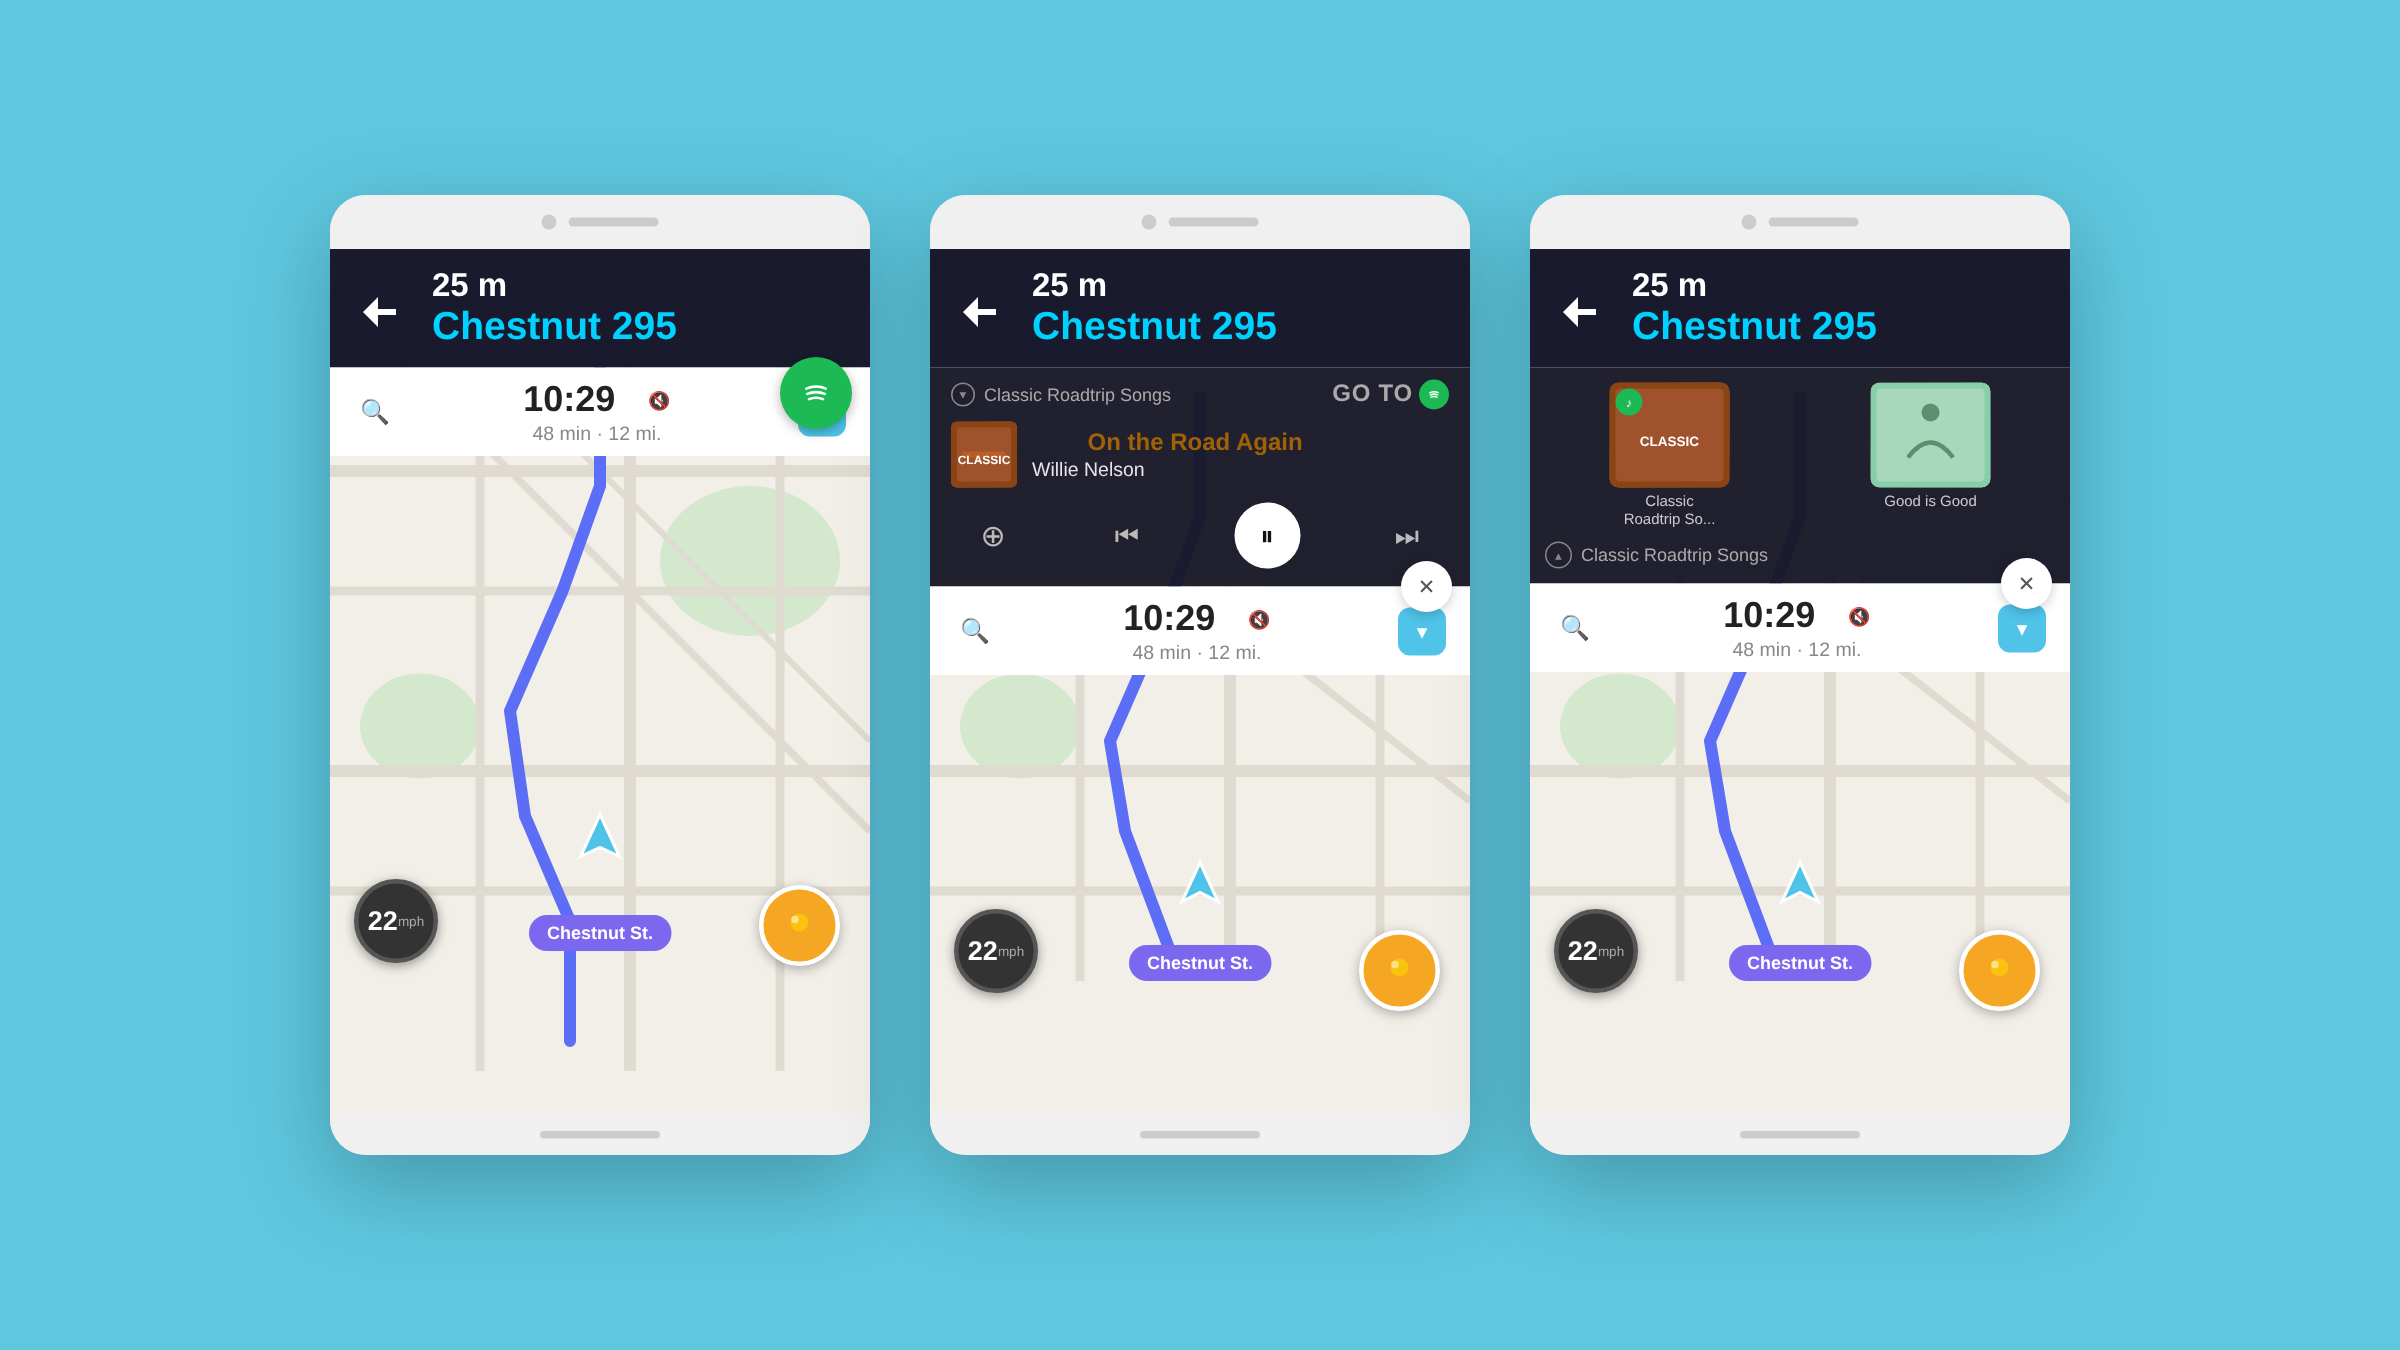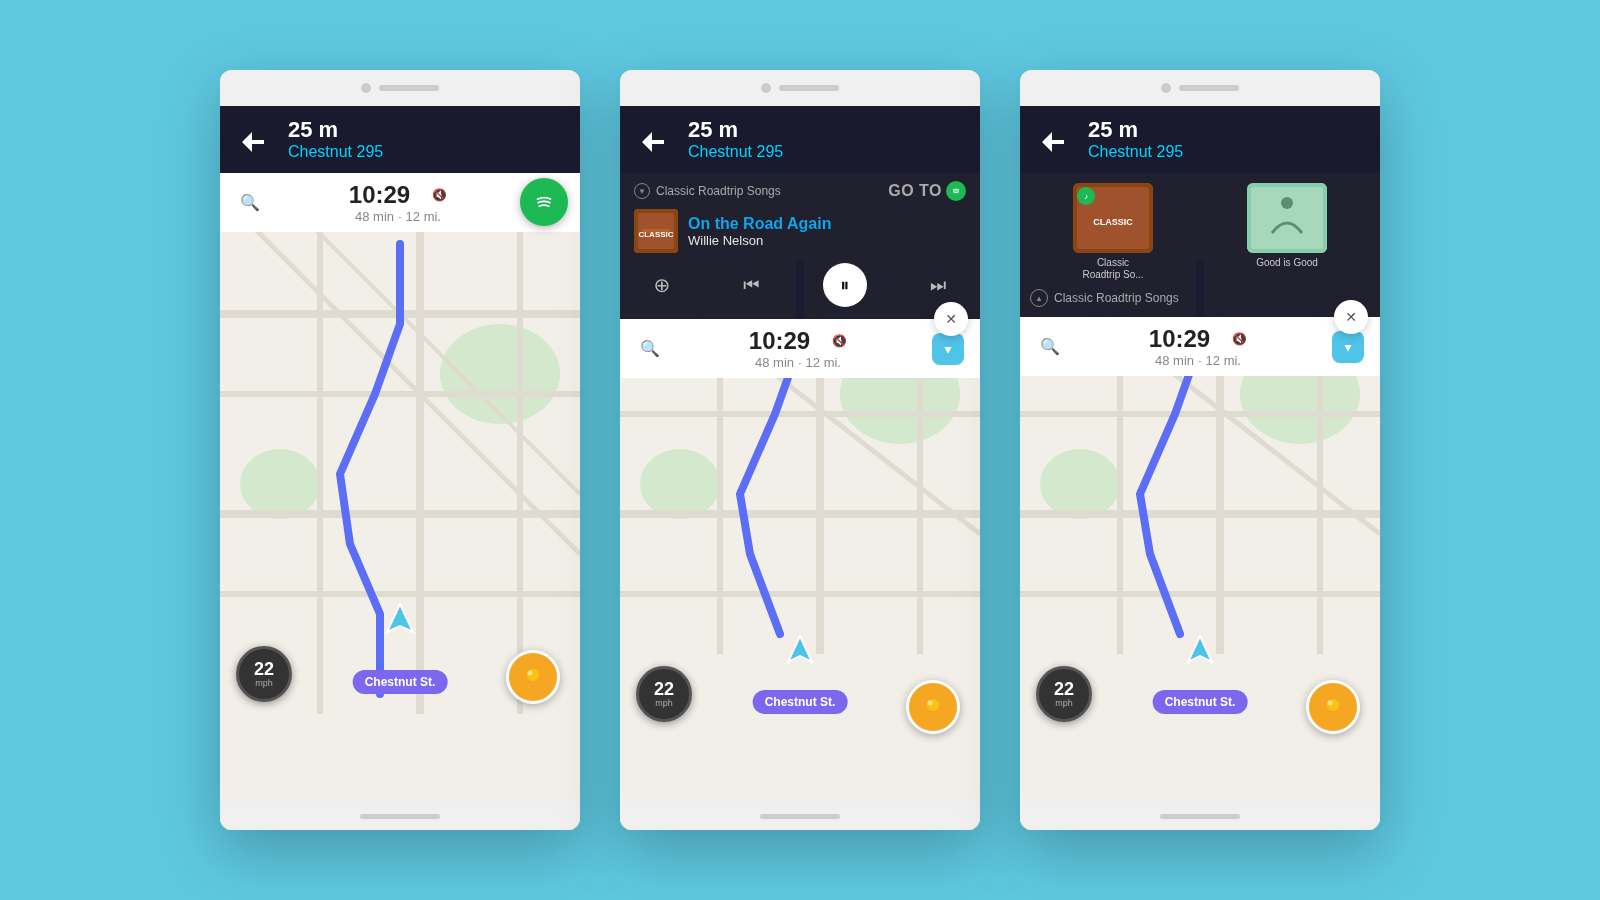"25 m" .phone { border-radius: 12px -> 24px; height: 760px -> 640px }
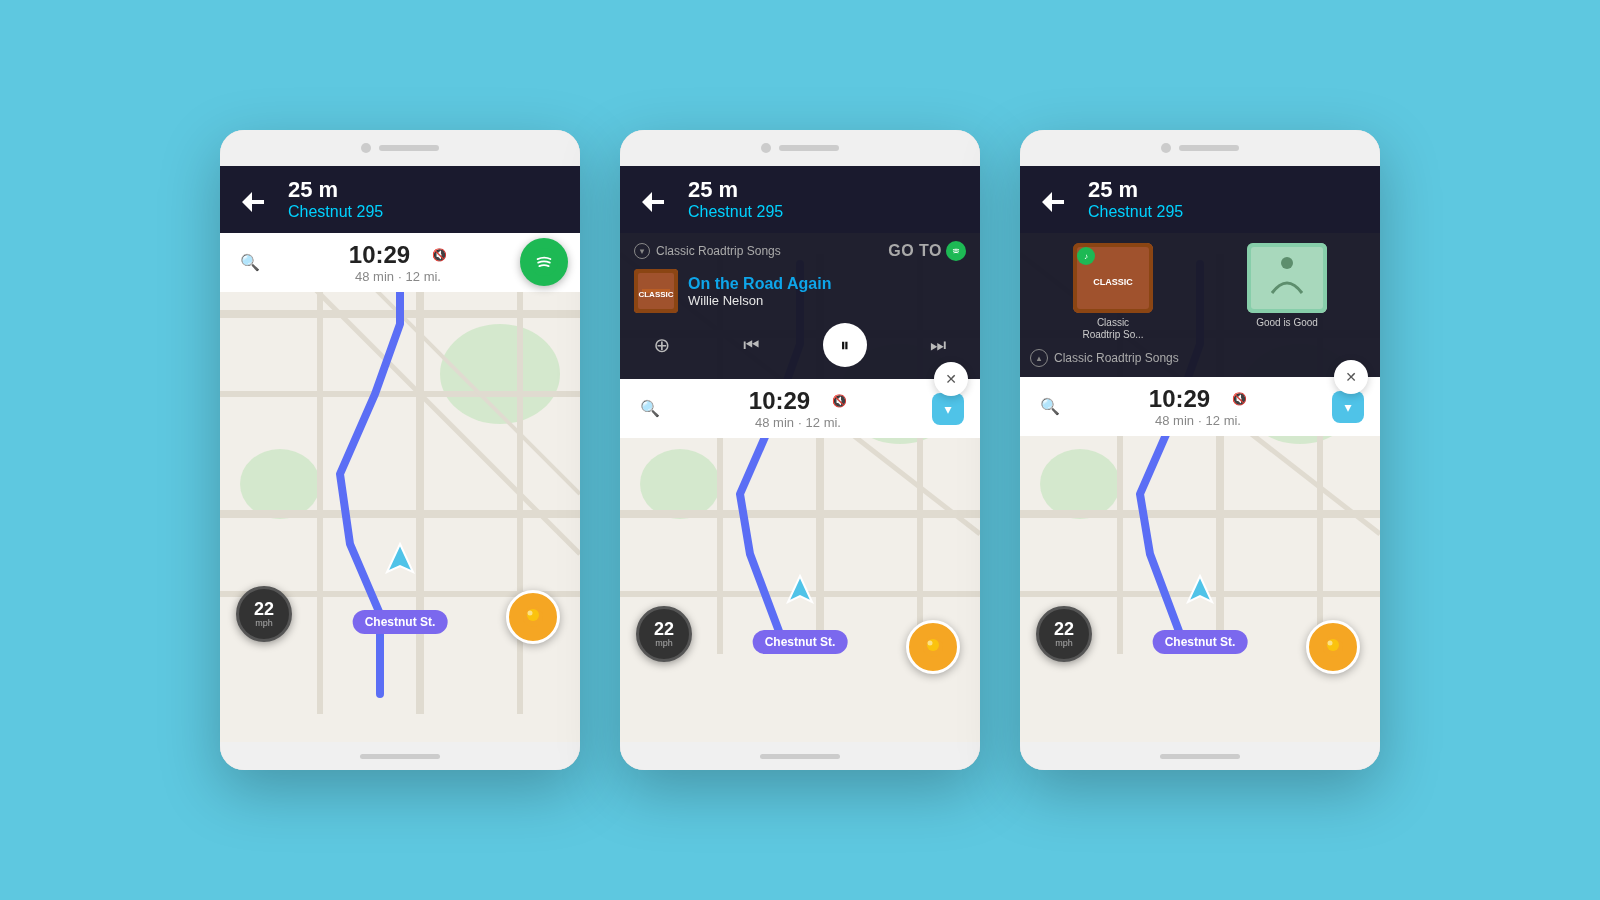"Chestnut 295" .nav-street { font-size: 16px -> 26px; font-weight: 400 -> 700 }
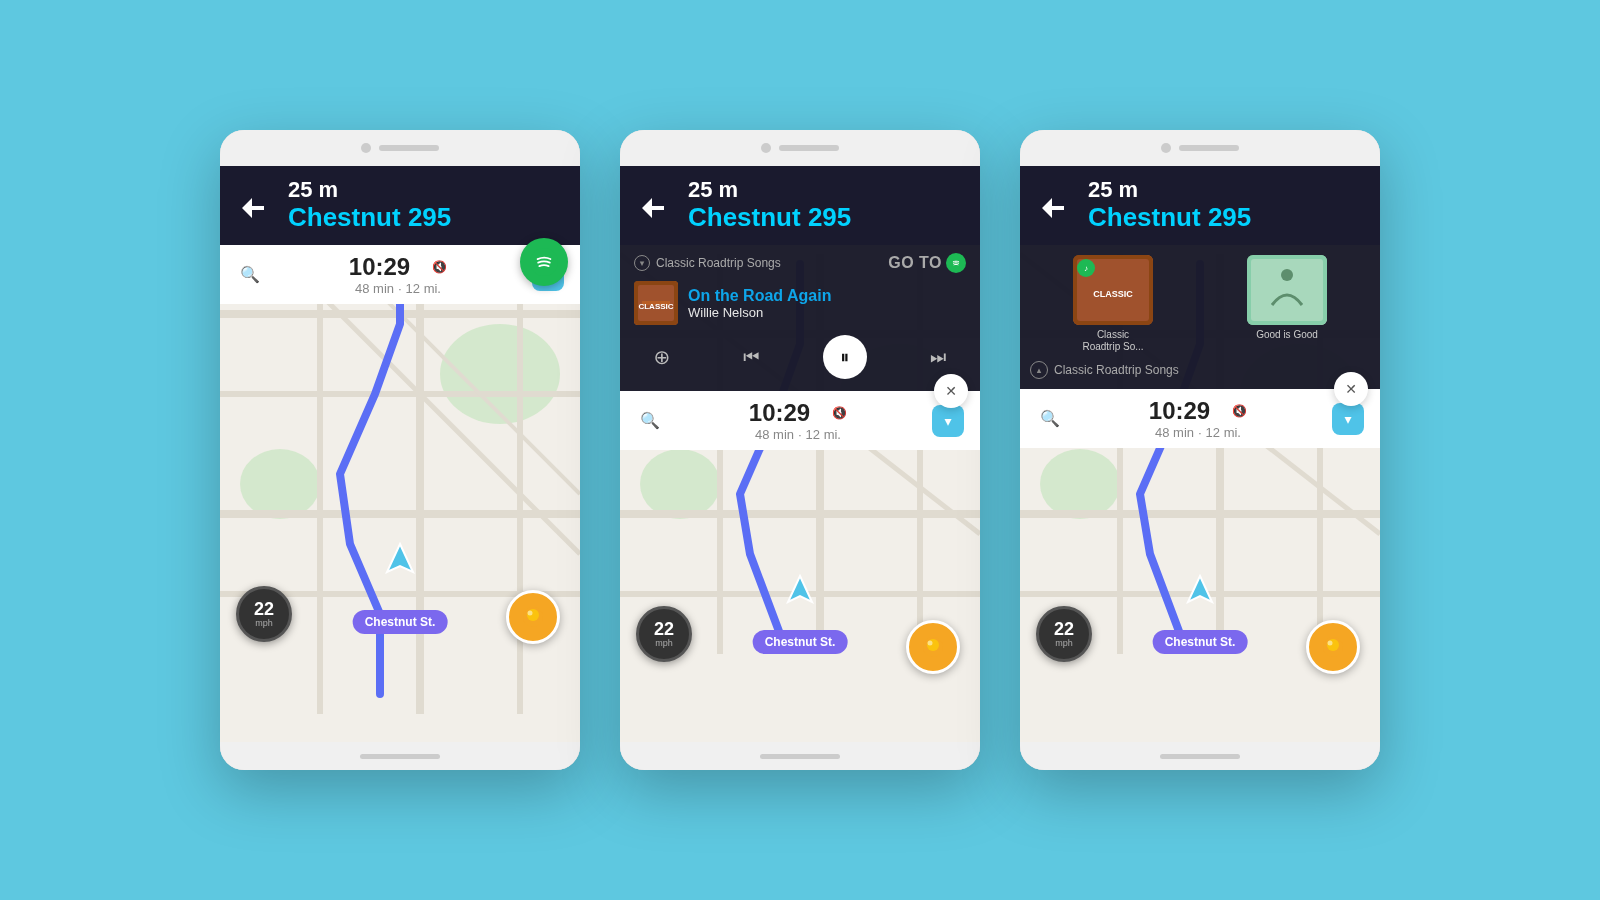"On the Road Again" .track-title { color: #0ea5e9 -> #a16207; margin-left: none -> 37px }
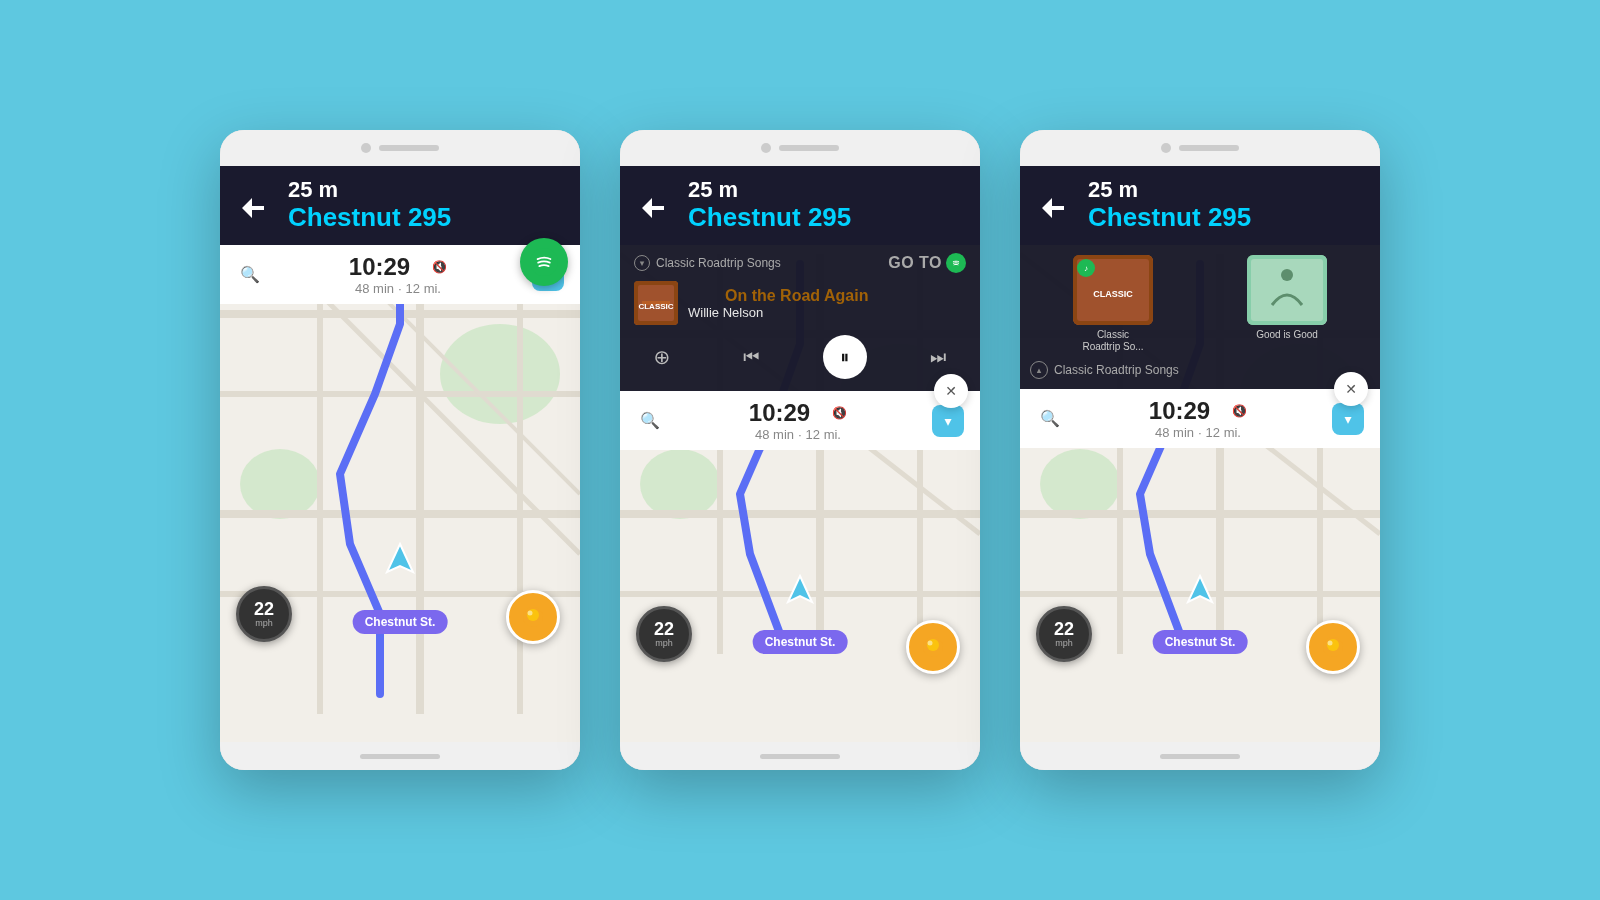"22" .speed-indicator { flex-direction: column -> none }
